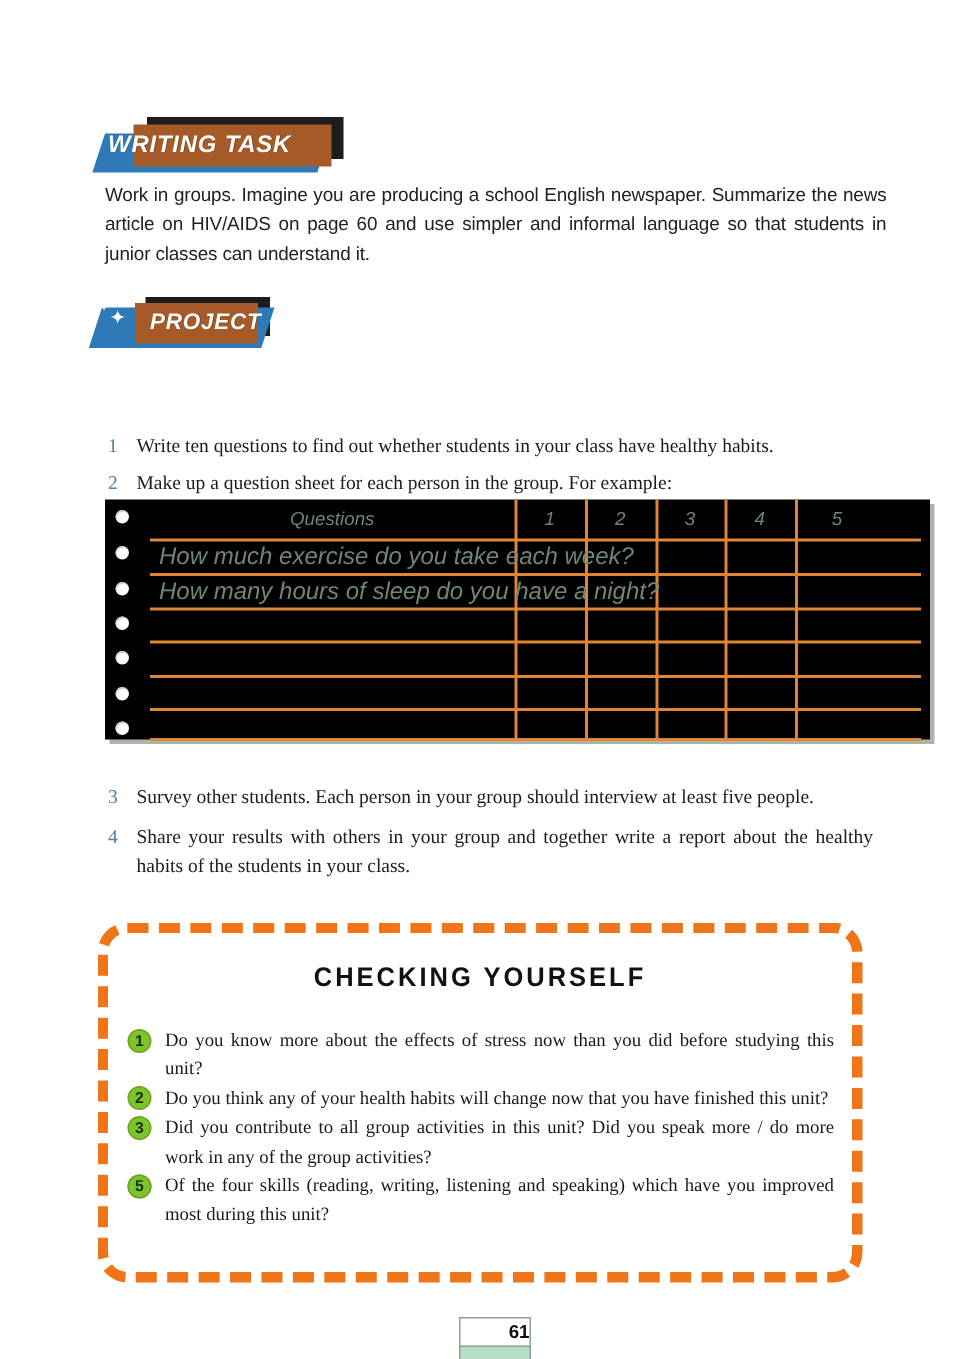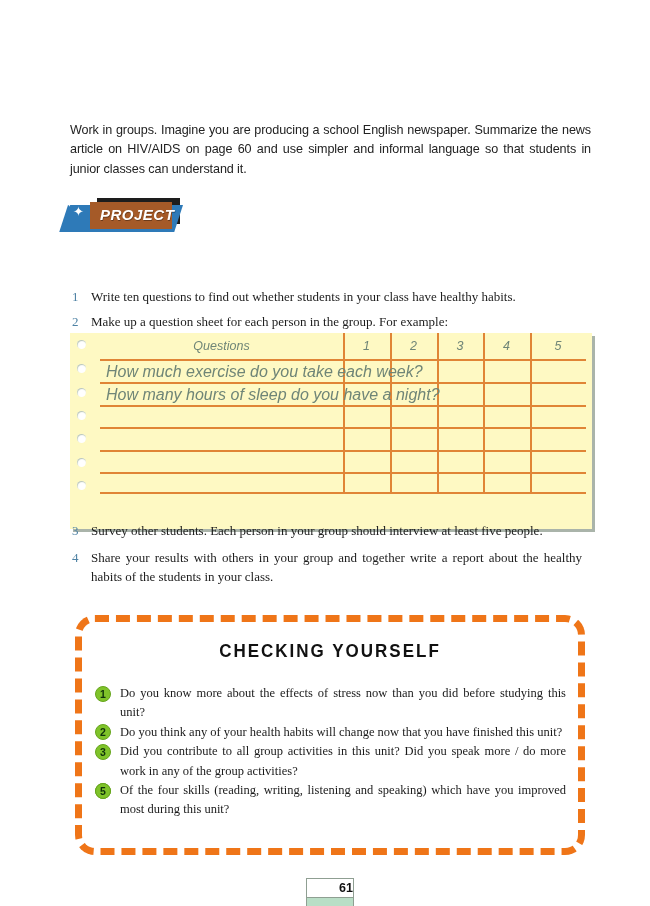"WRITING TASK" div.badge { html: none -> <div> <div></div> <div></div> <div></div> <div>WRITING TASK</div> </div> }
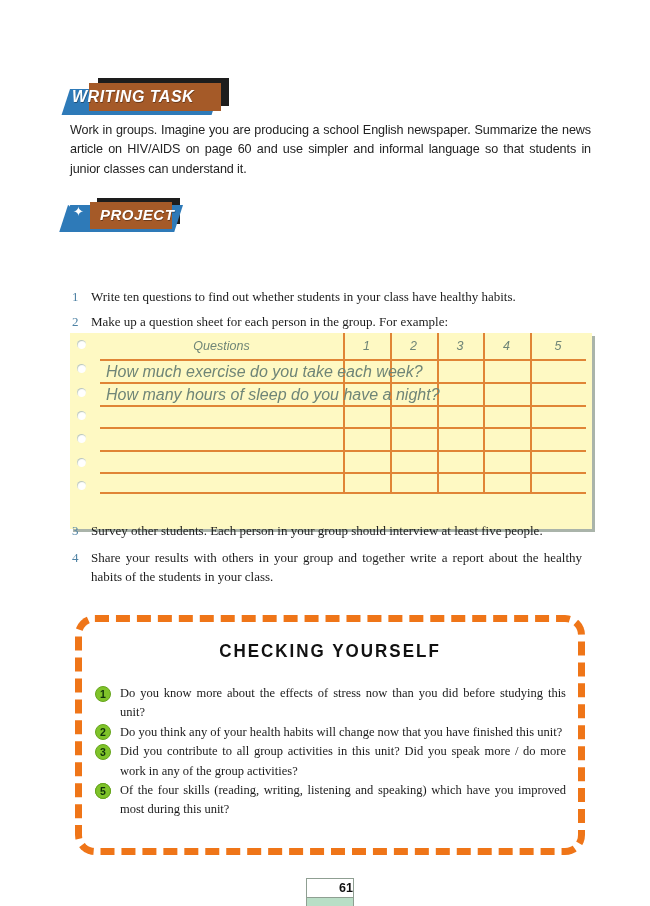"Questions" .sheet { background: #fef9c3 -> #000000; height: 196px -> 160px; padding-left: none -> 28px }
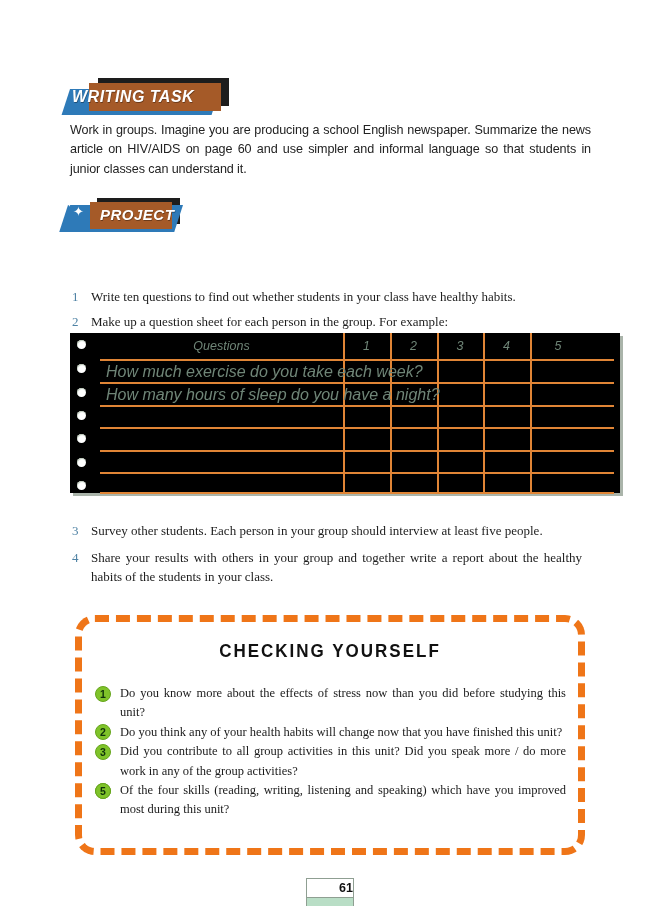"CHECKING YOURSELF" .check-box { left: 75px -> 65px }
